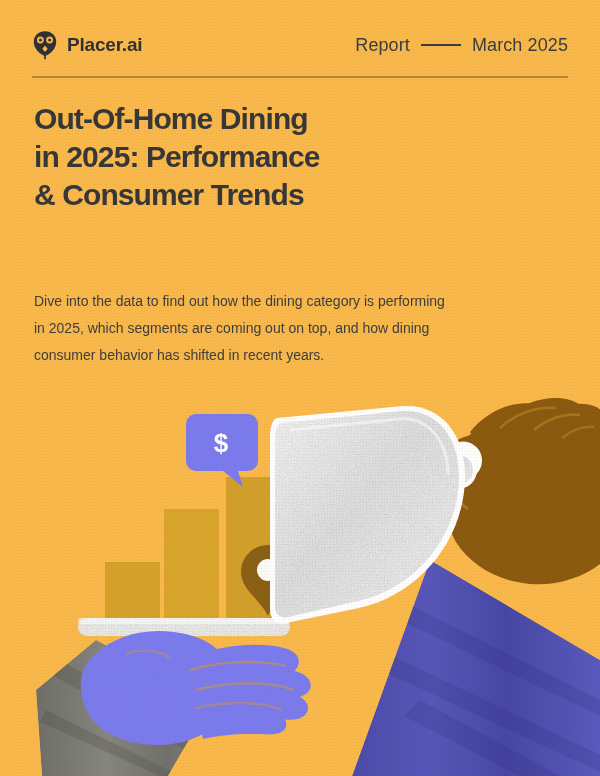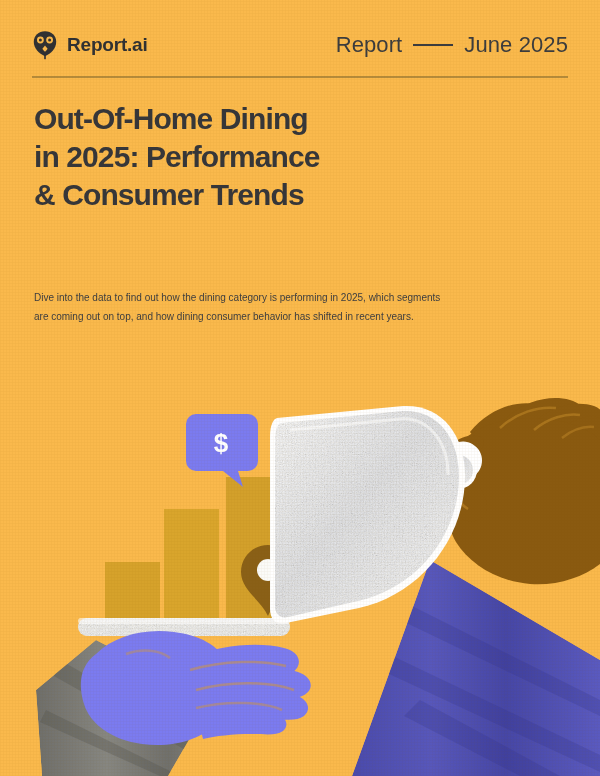"Report.ai" span { text: Report.ai -> Placer.ai }
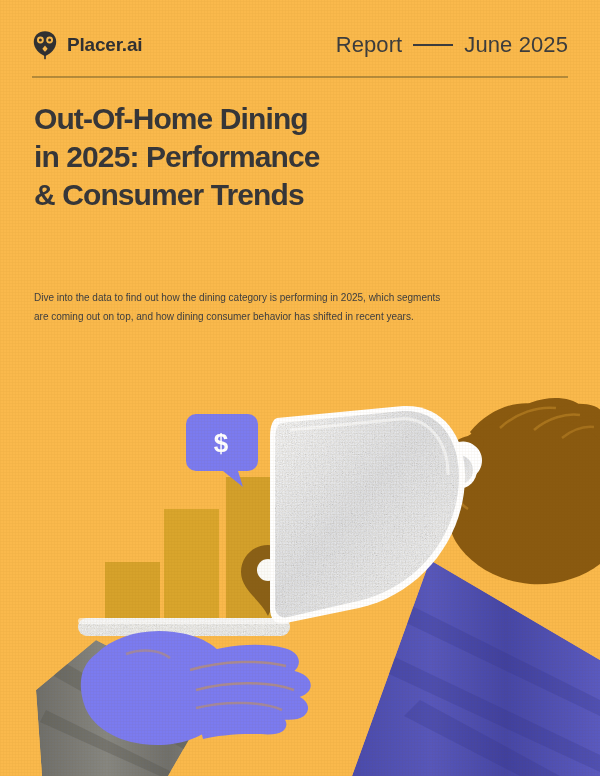"Report" #report-meta { font-size: 22px -> 18px }
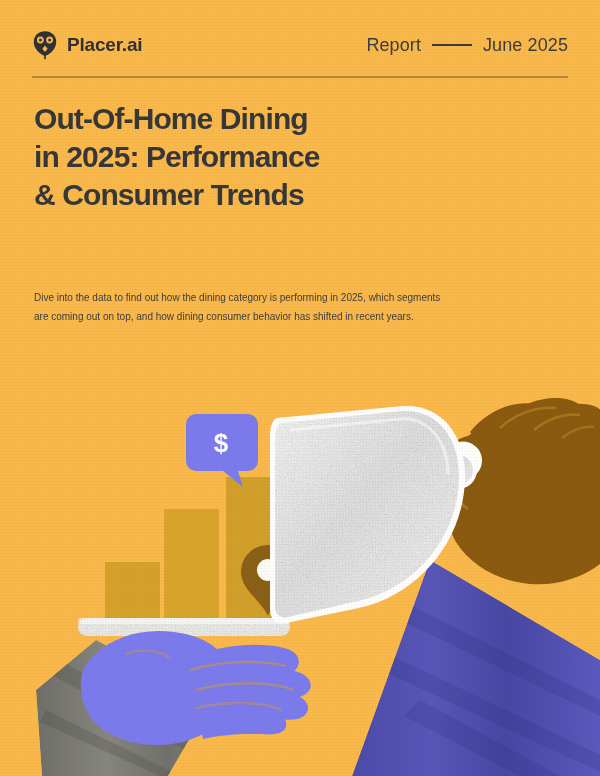"June 2025" span { text: June -> March }
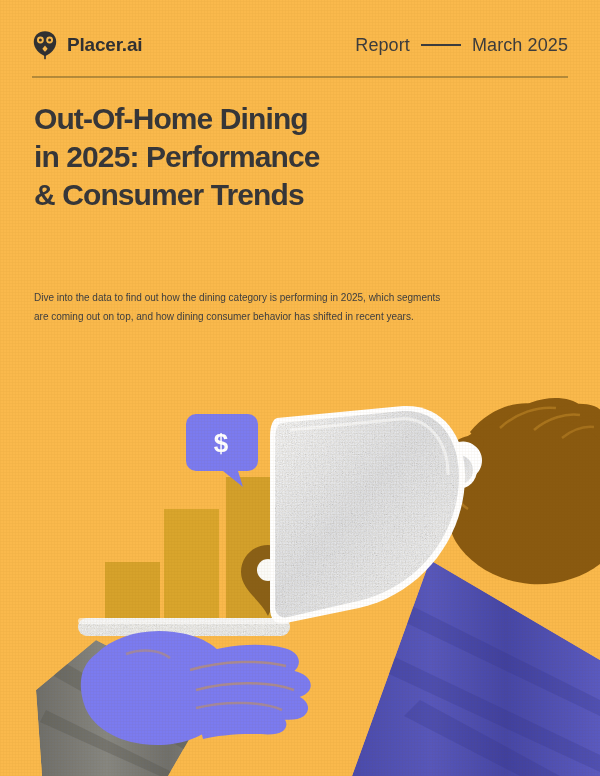"Dive into the data to" #subtitle { font-size: 10px -> 14px }
